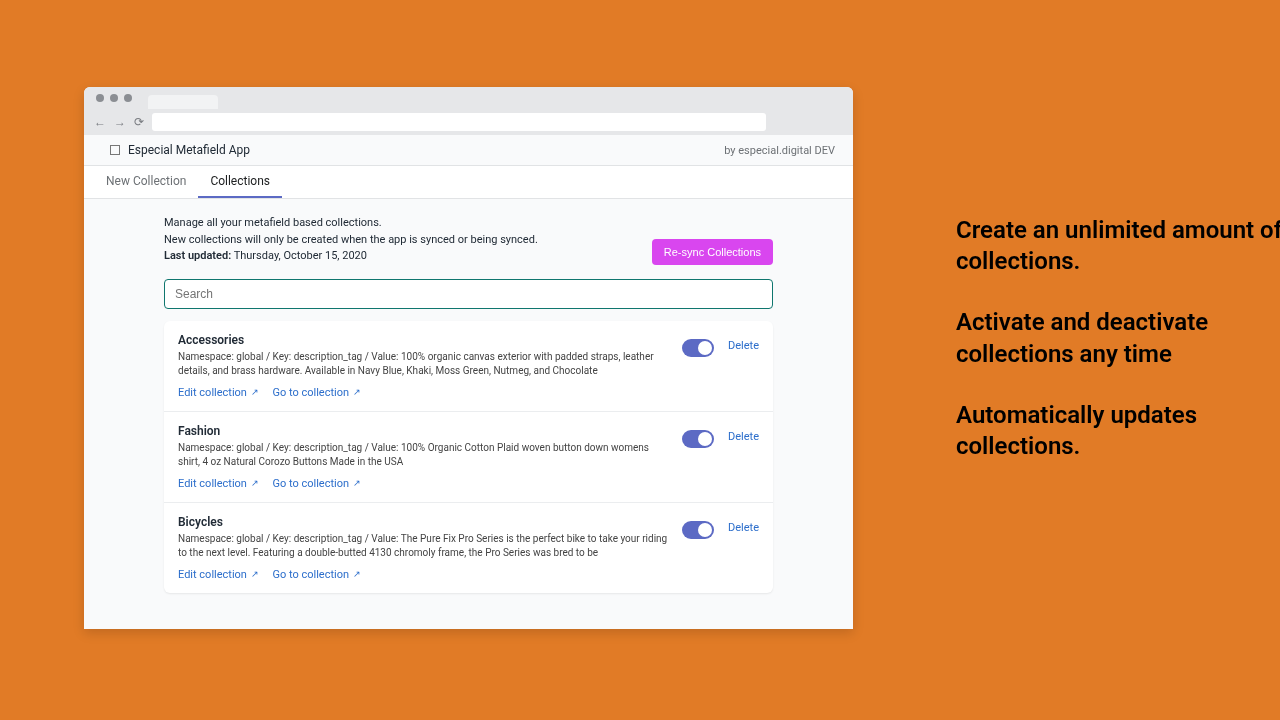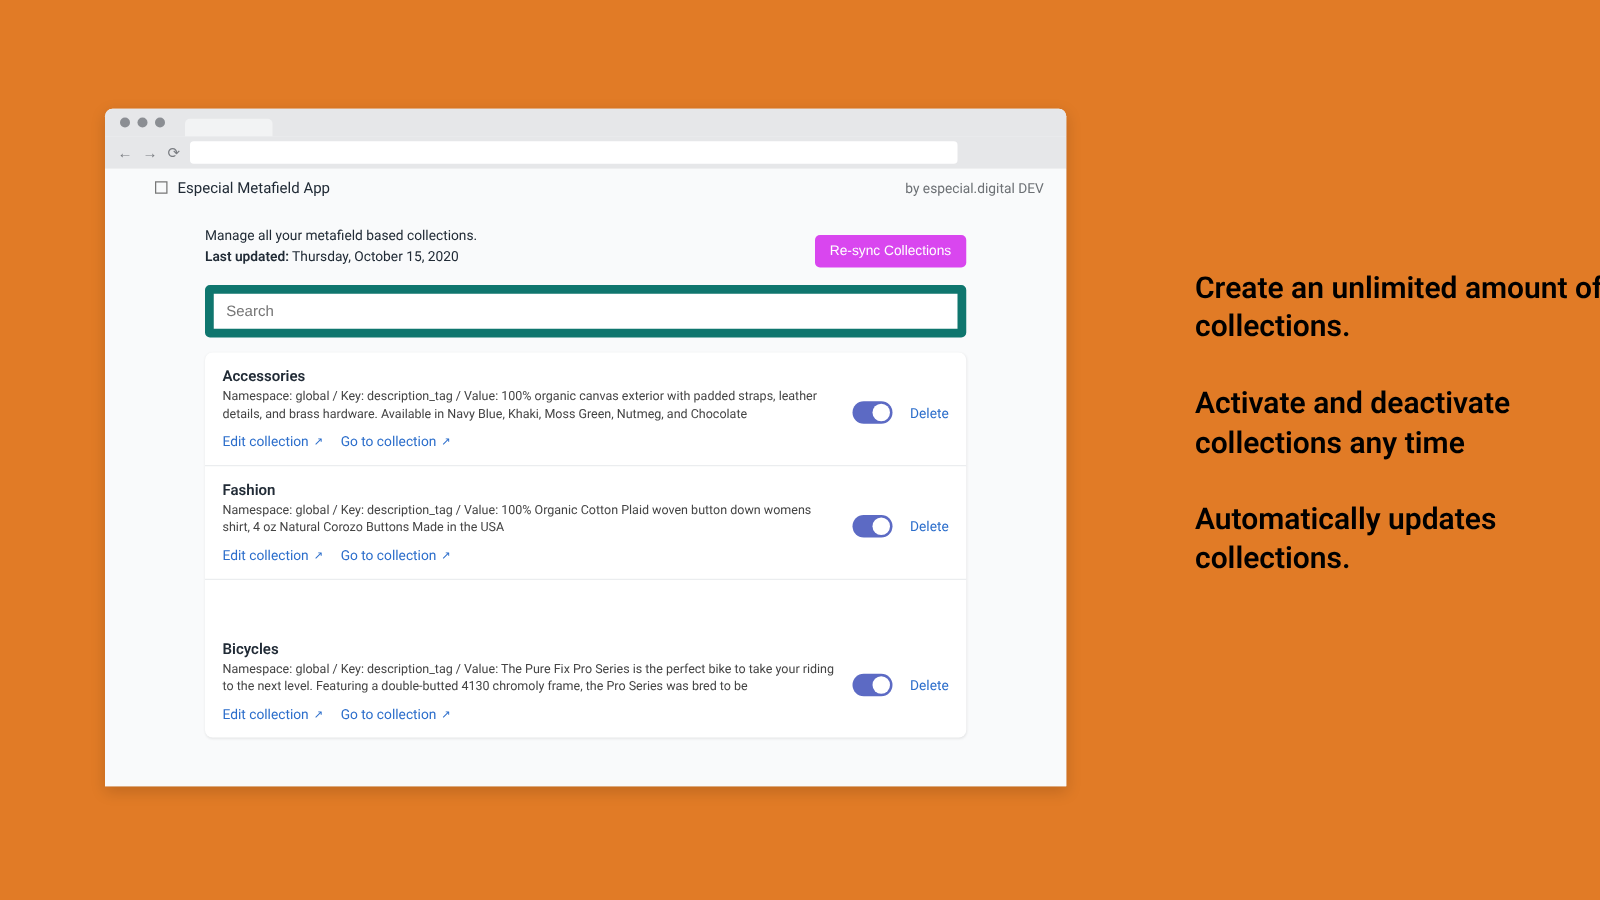"Especial Metafield App" .app-header { padding: 0 18px 0 40px -> 0 18px 0 26px }
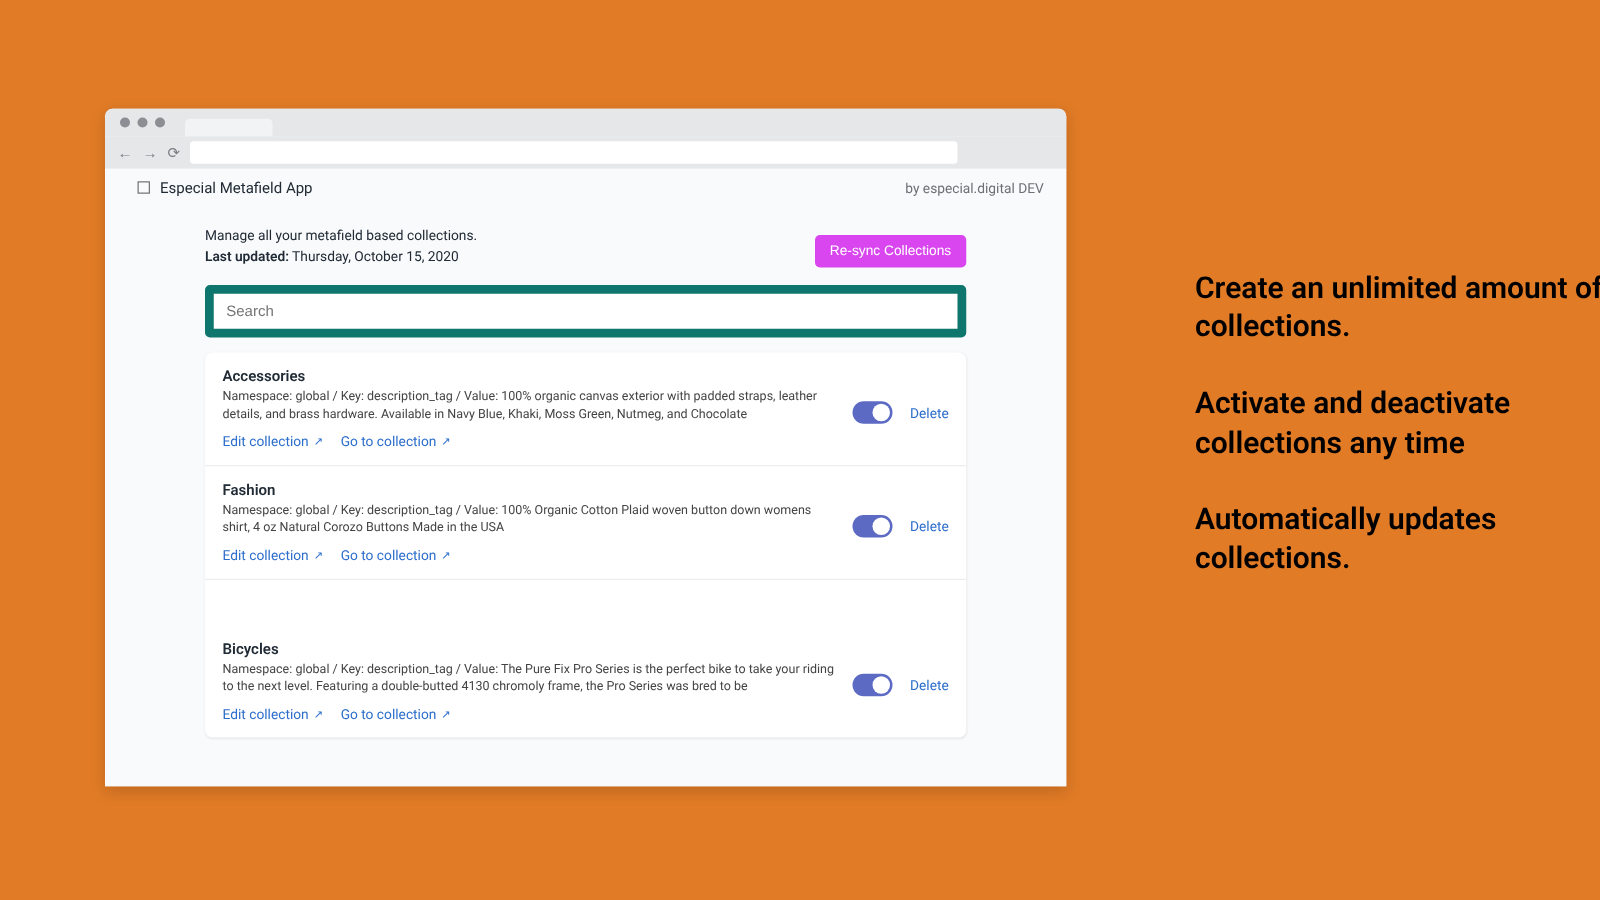"New Collection" div.tabs-row { html: none -> <div> <div>New Collection</div> <div>Collections</div> </div> }
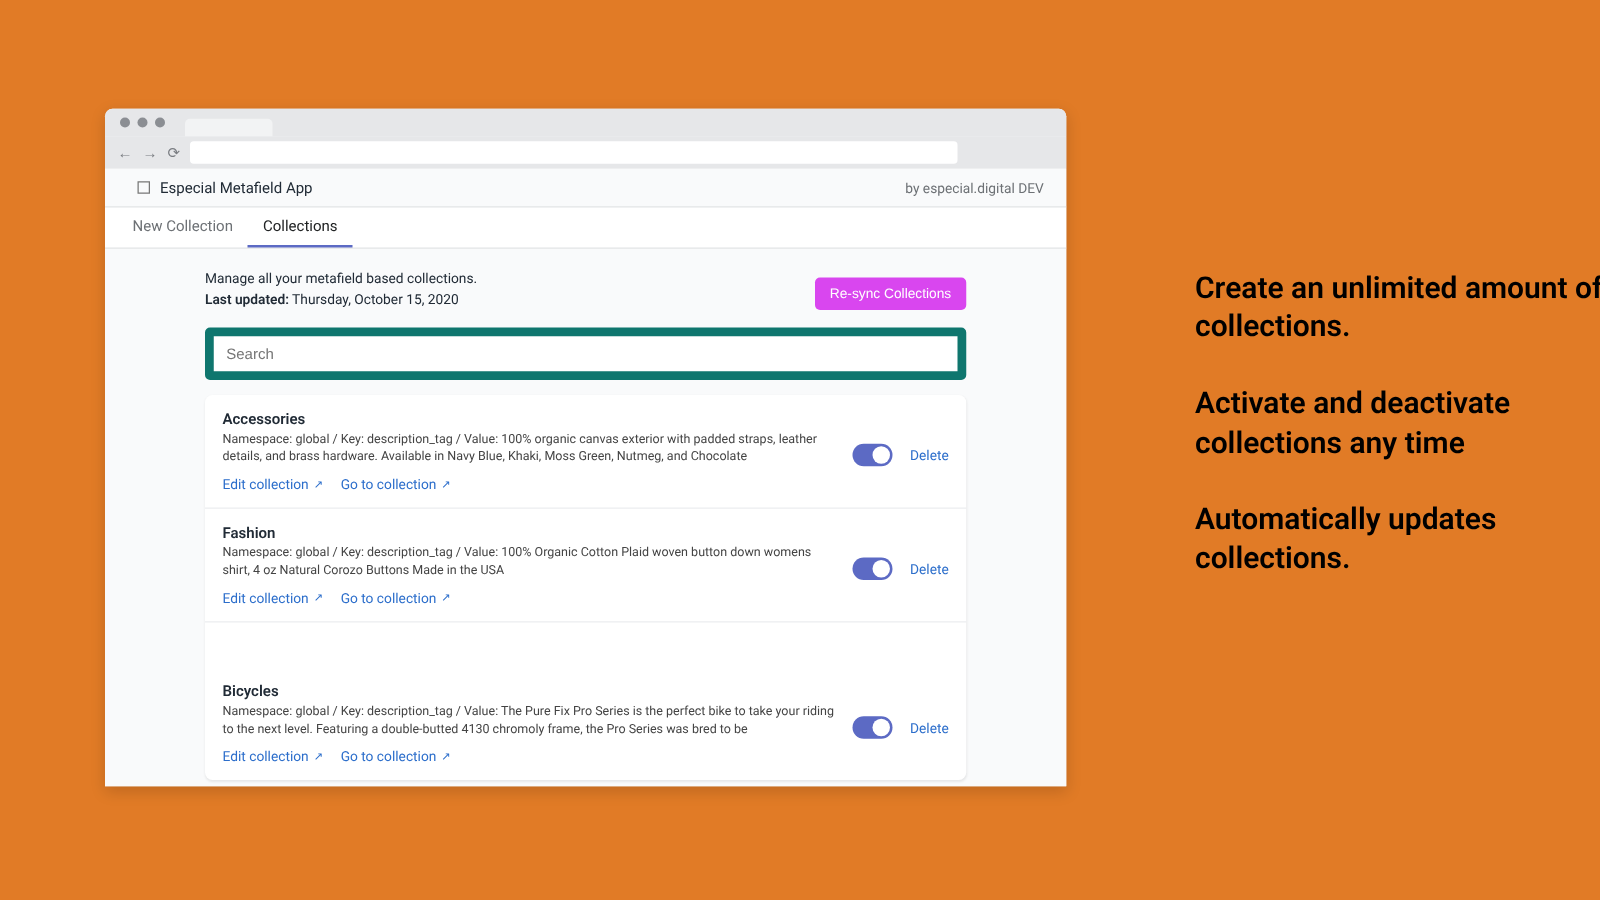"New collections will only be" p { html: none -> <p>New collections will only be created when the app is synced or being synced.</p> }
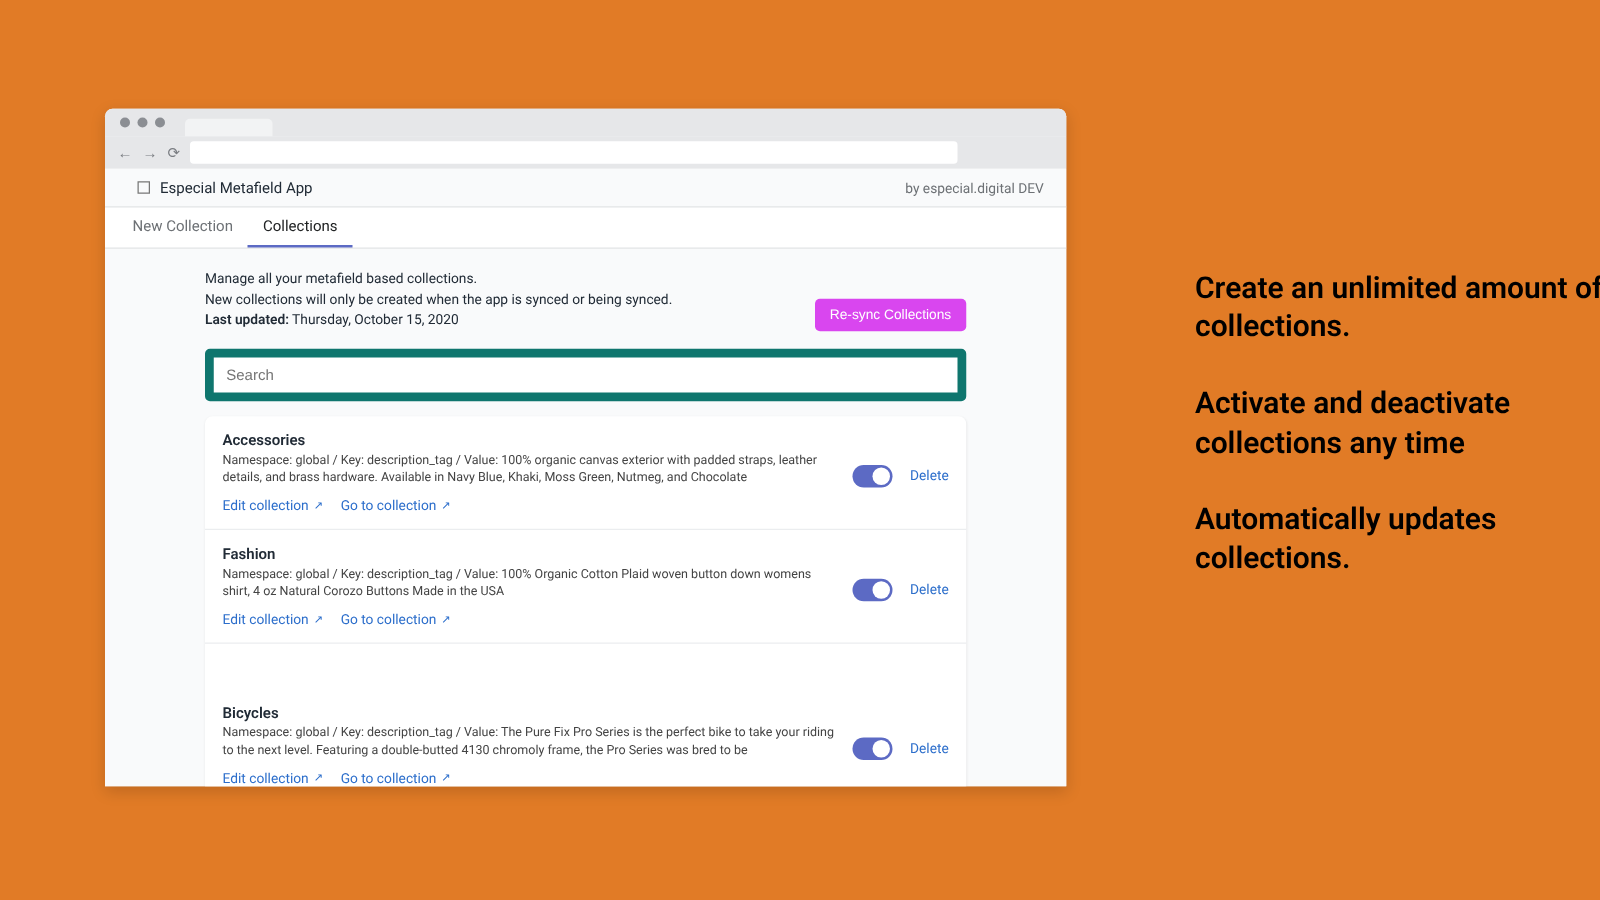"Search" .search-field { border: 7px solid #0f766e -> 1px solid #0f766e }
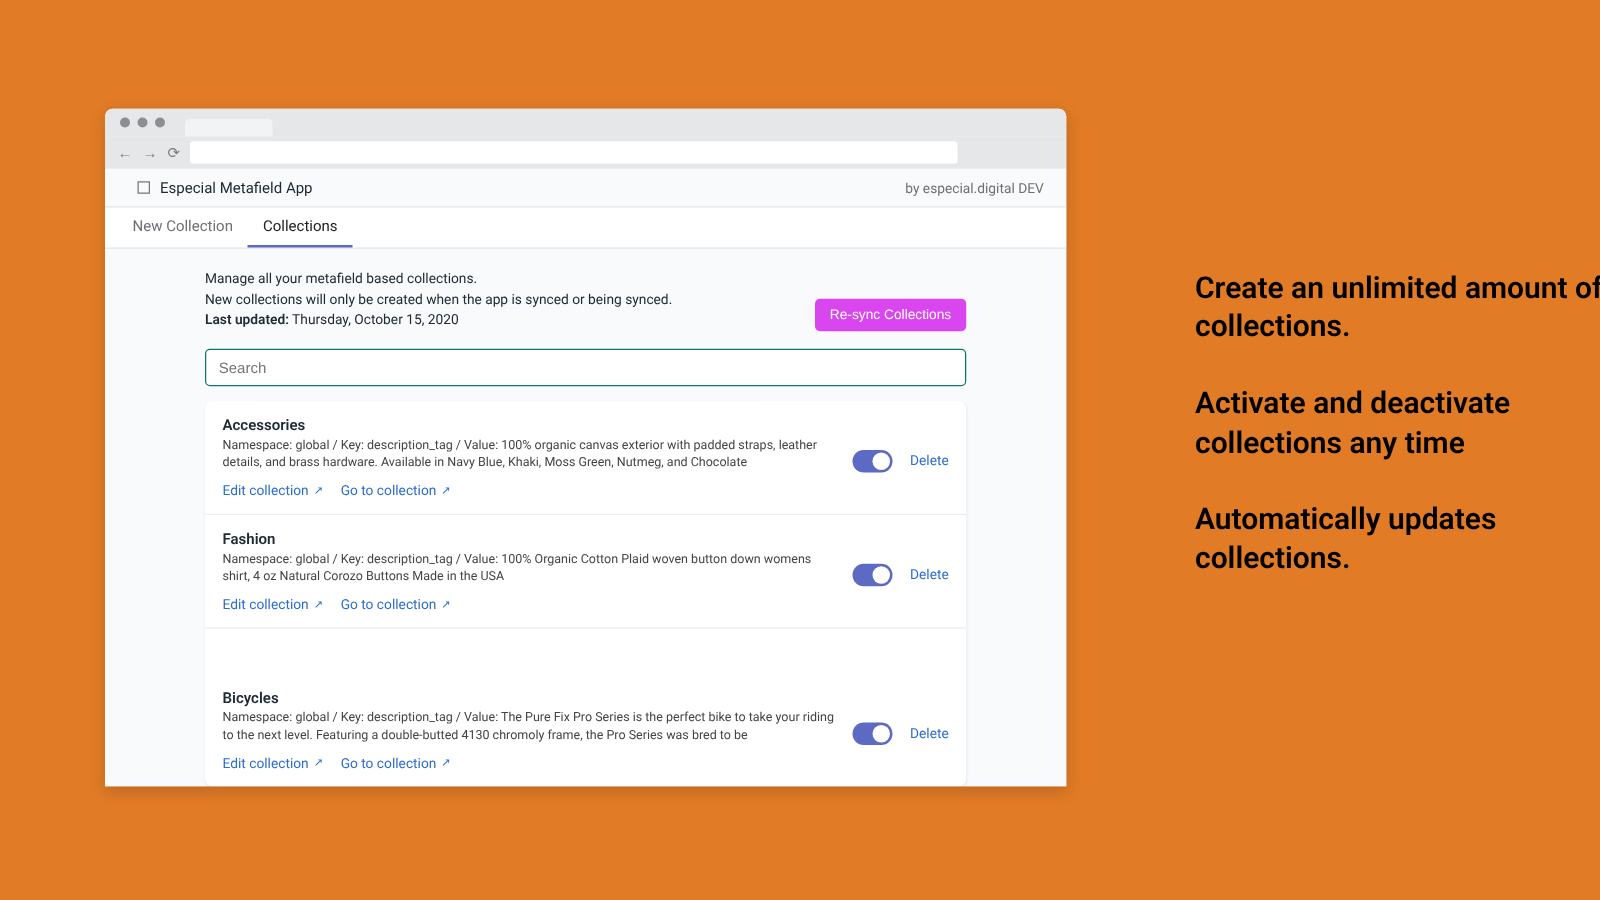"Delete" .card-actions { align-items: center -> flex-start }
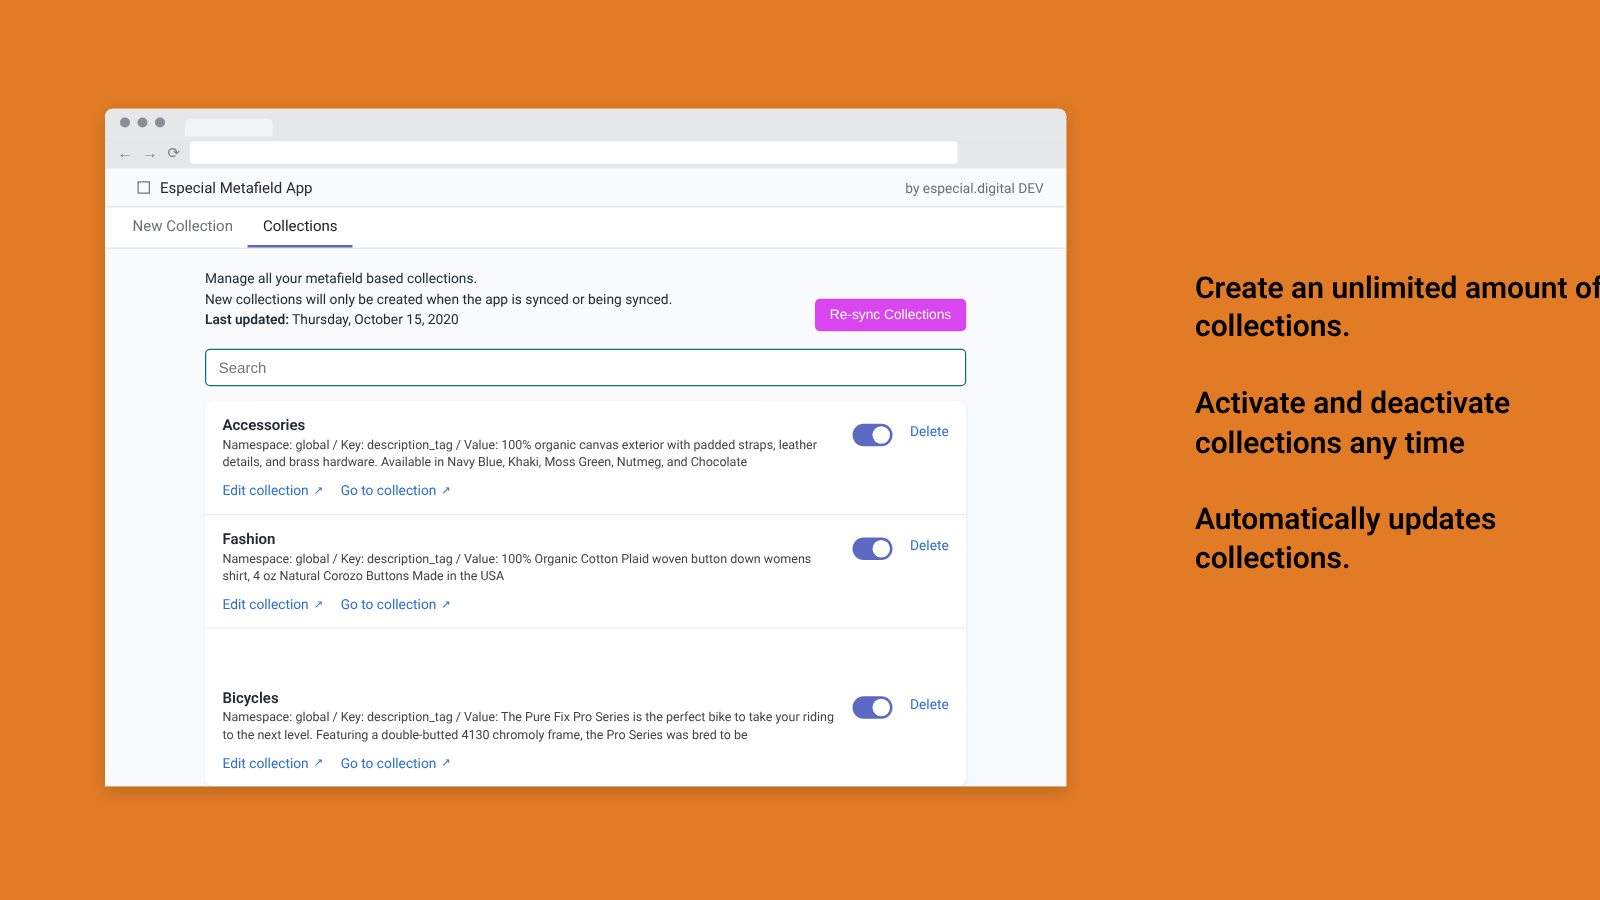"Bicycles" .card-item:last-child { margin-top: 36px -> none }
